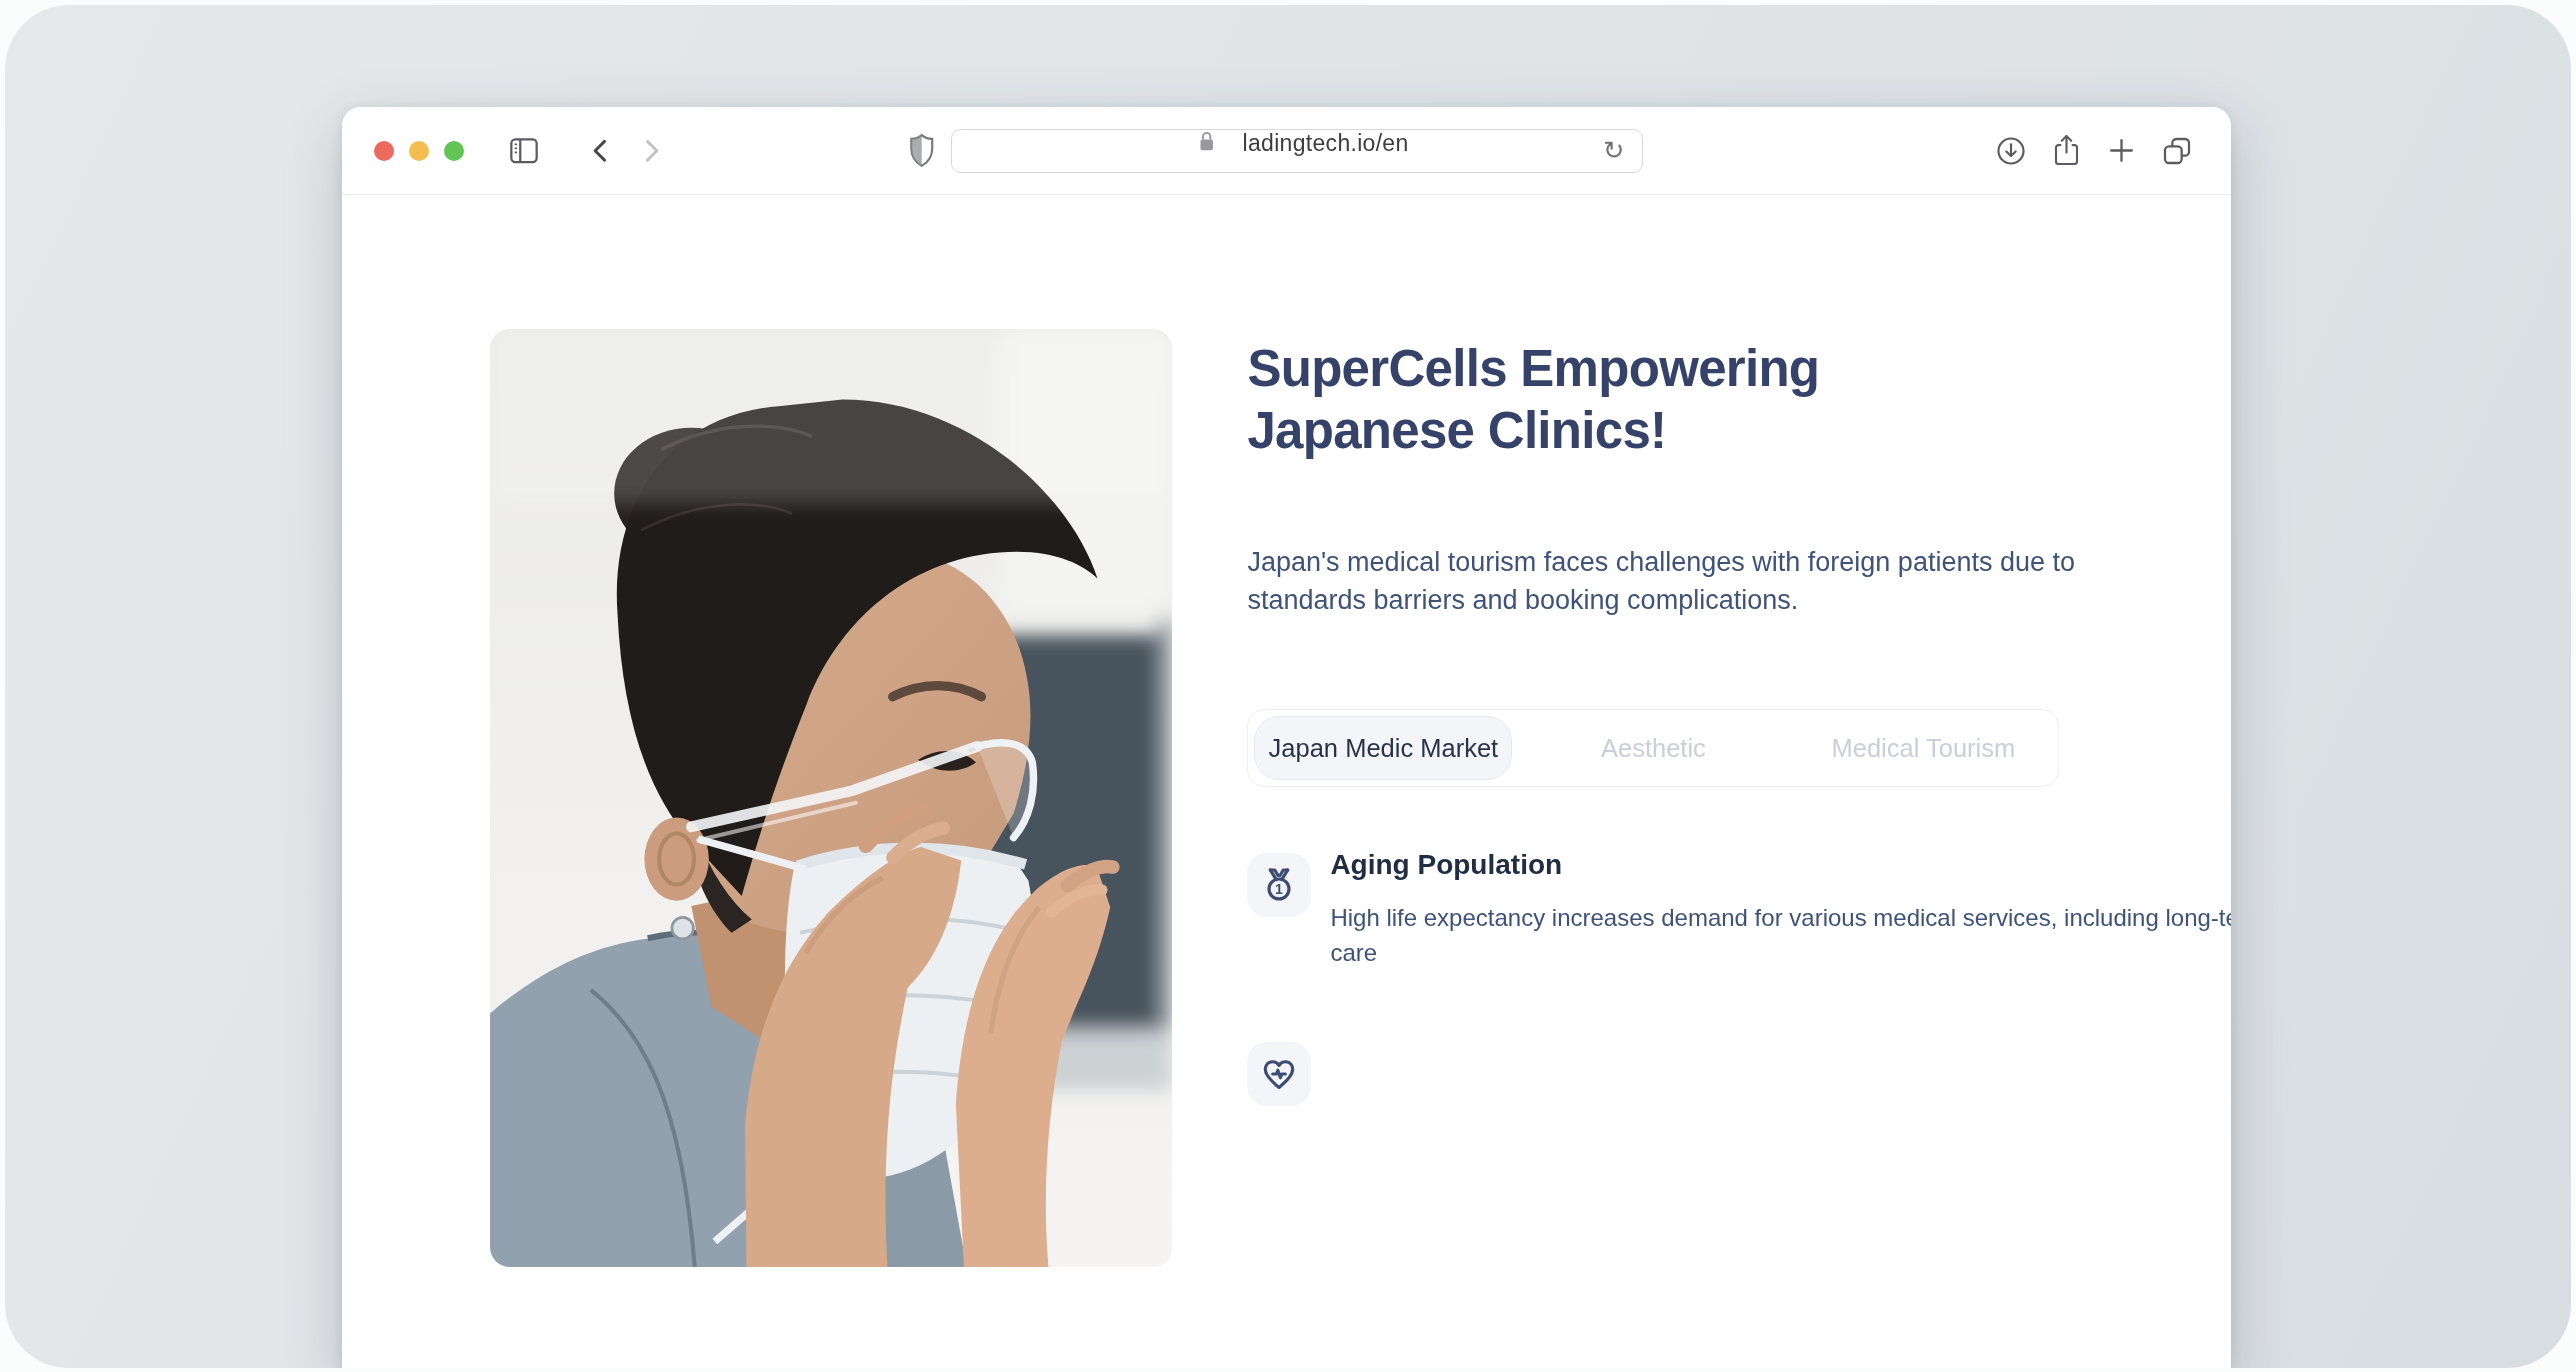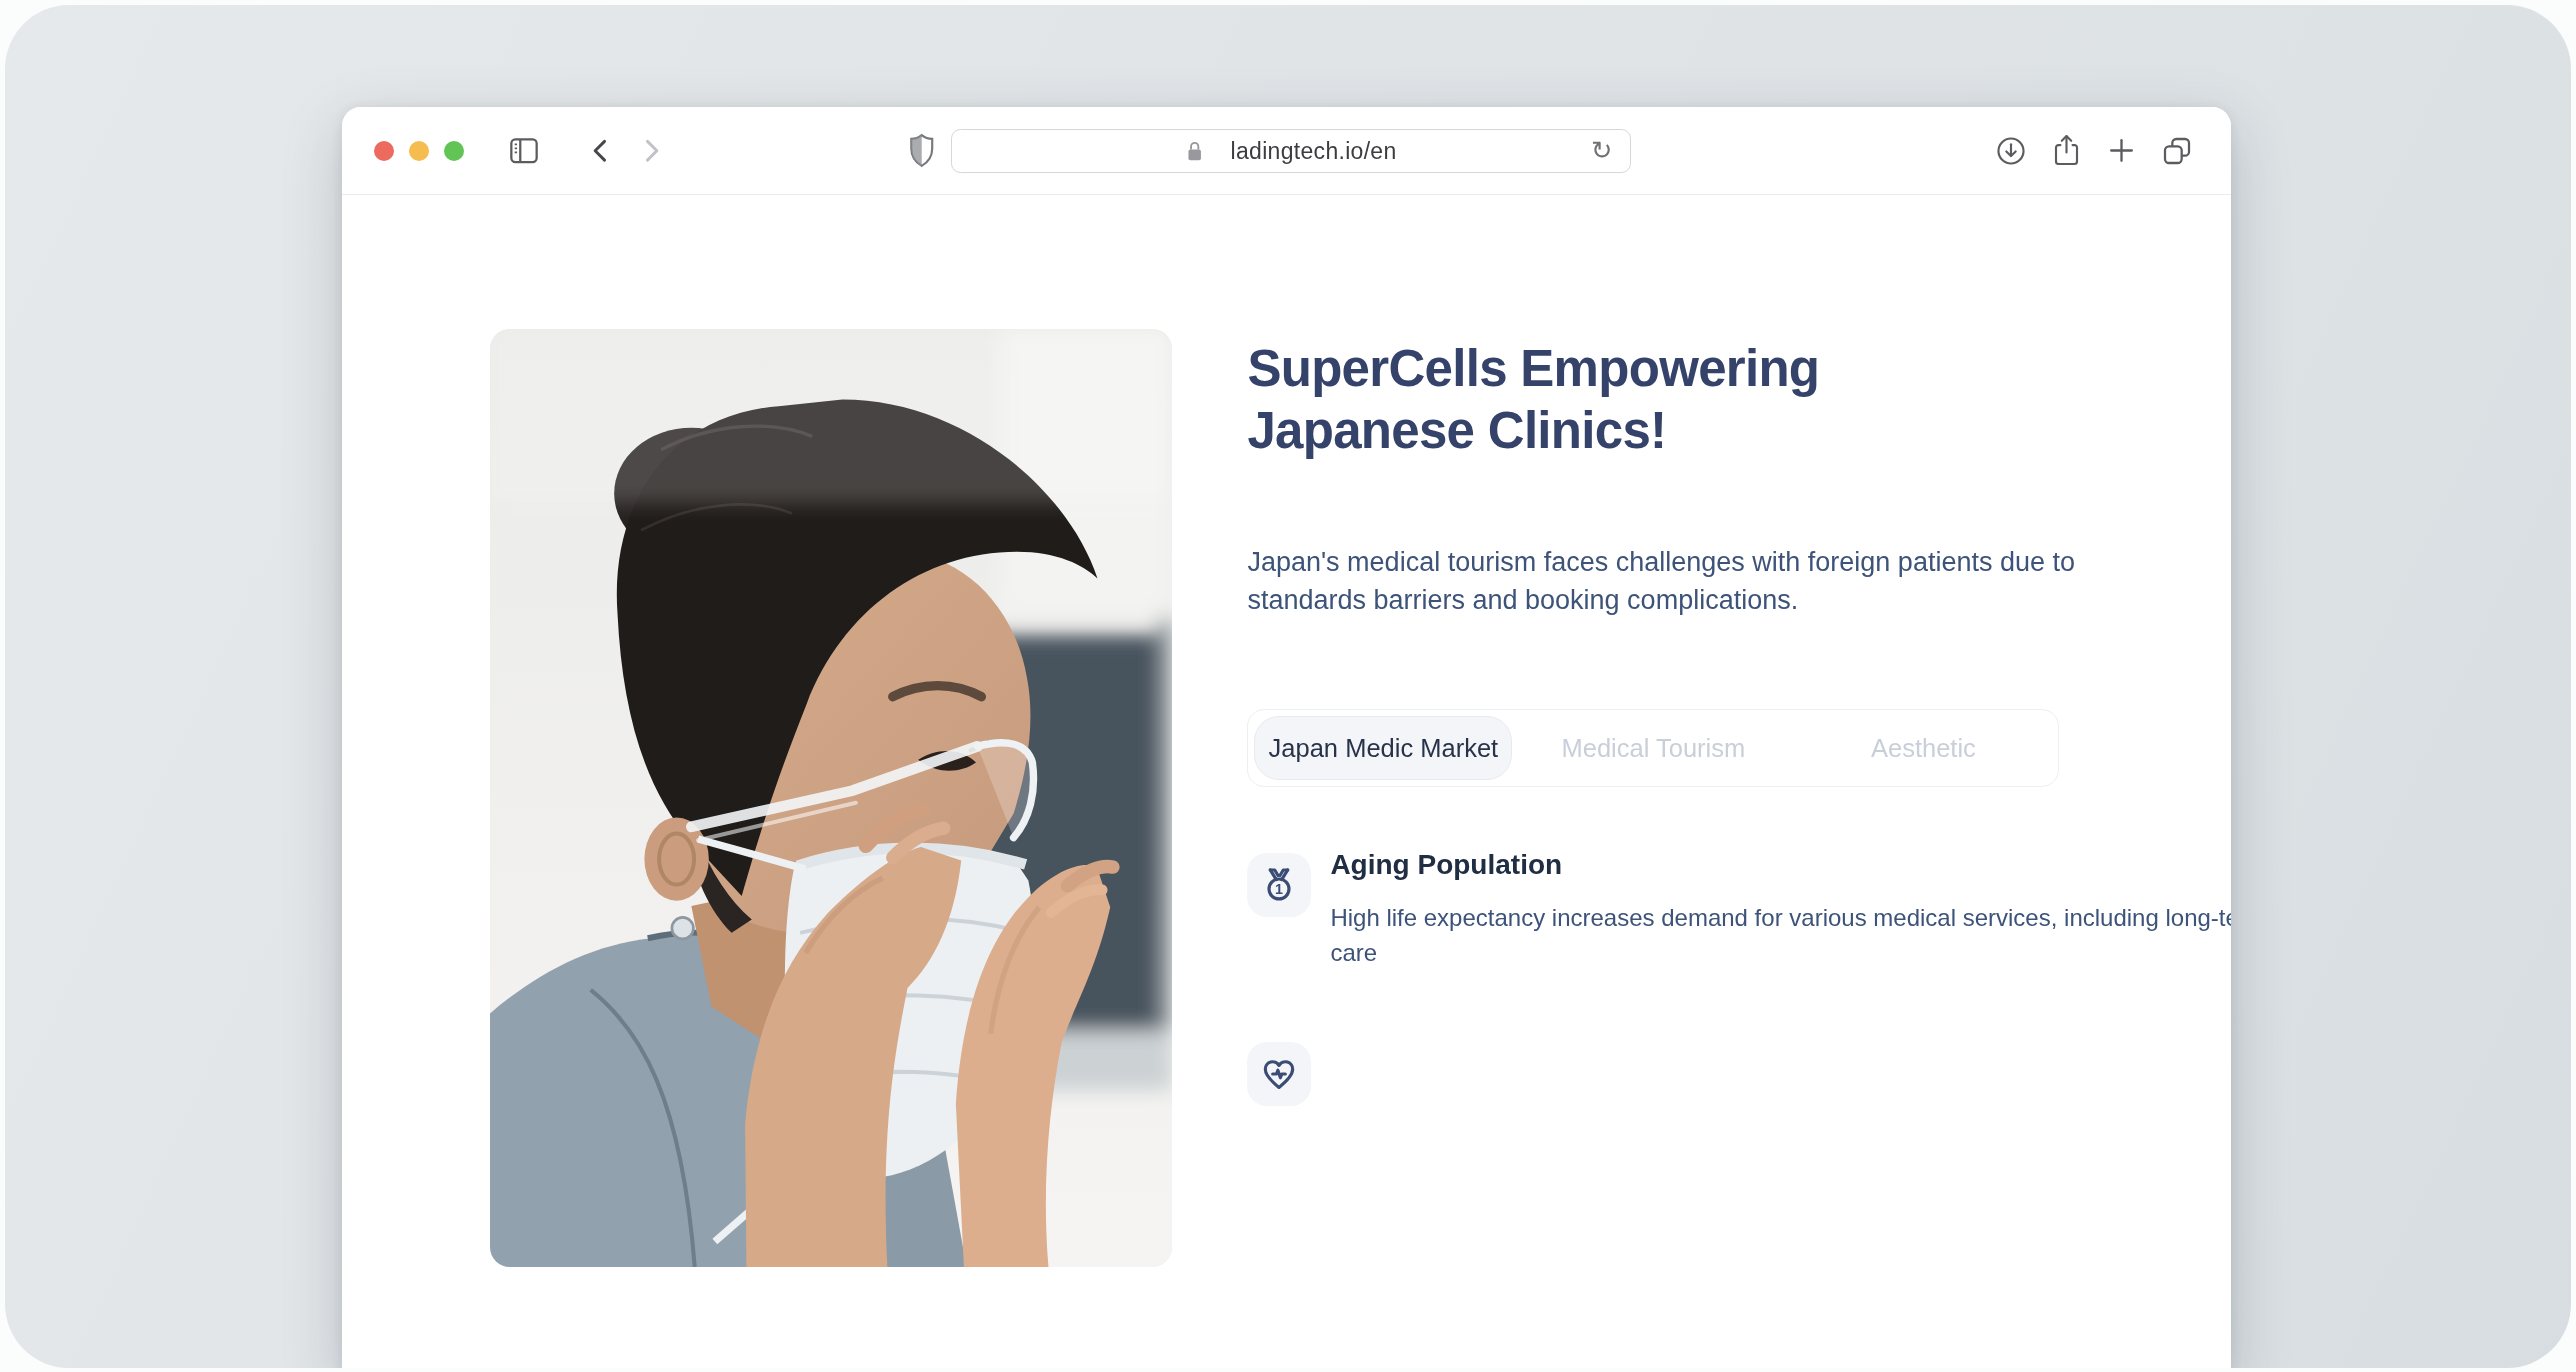"ladingtech.io/en" .urlfield { align-items: center -> none; padding-left: none -> 12px }
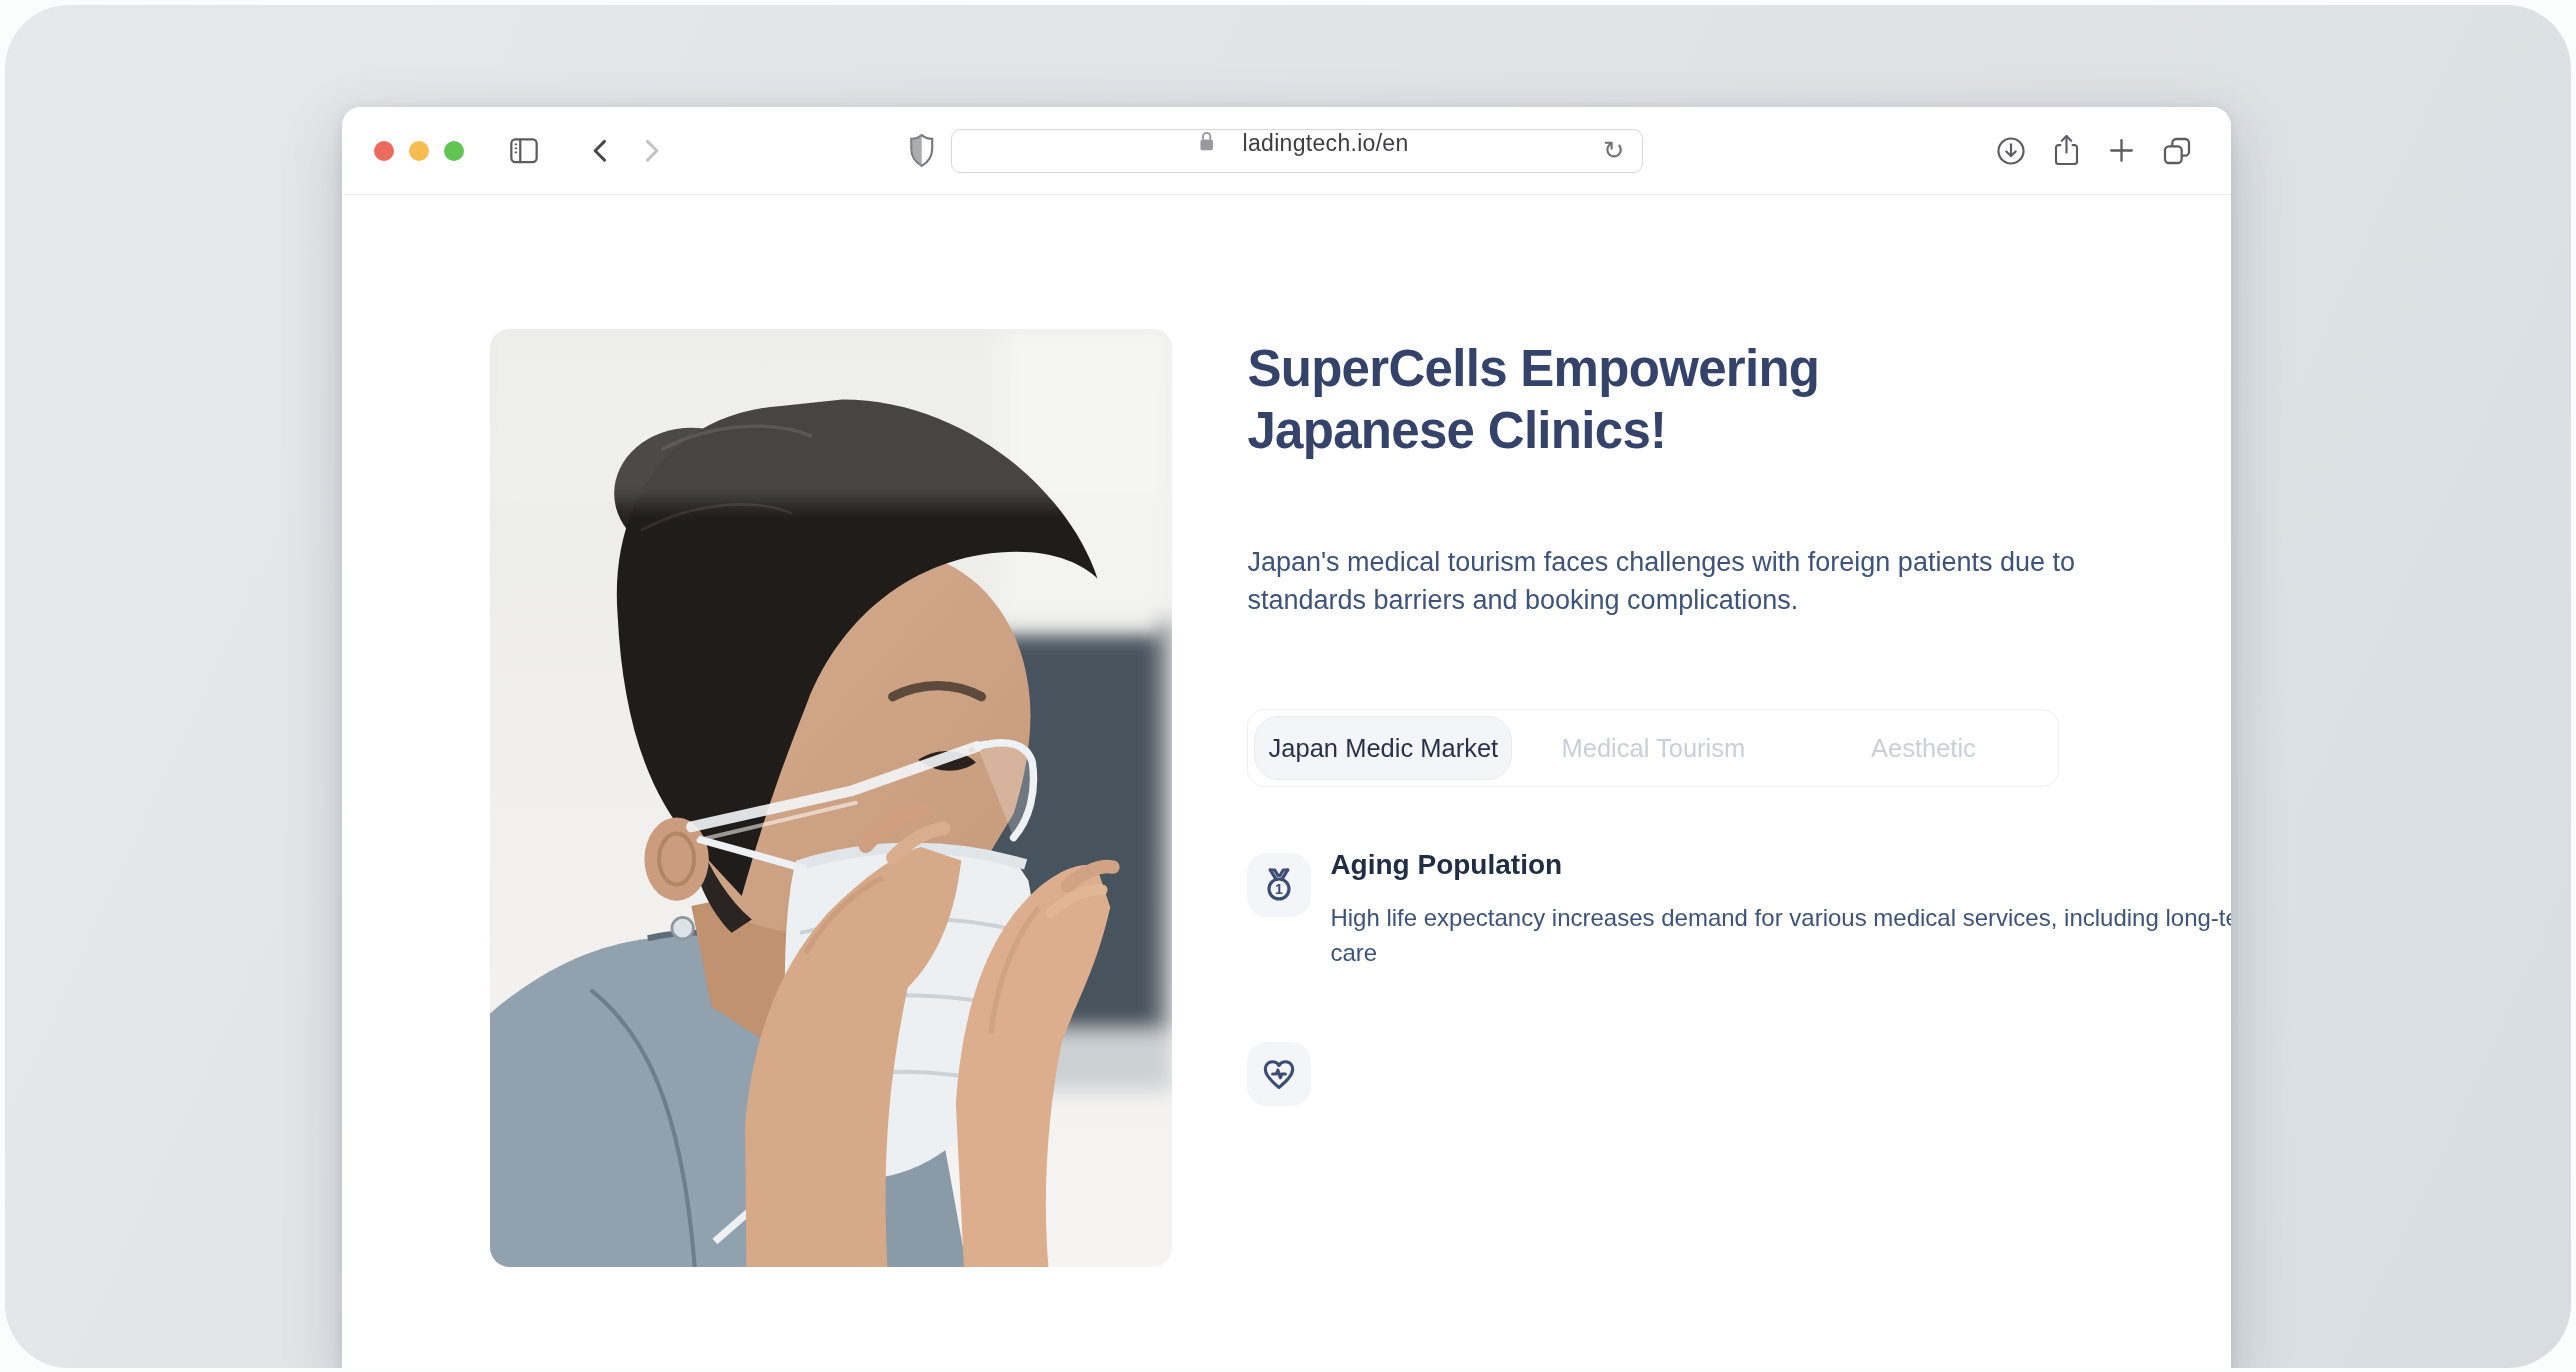"Medical Tourism" div.tab-seg { order: before "Aesthetic" -> after "Aesthetic" }
